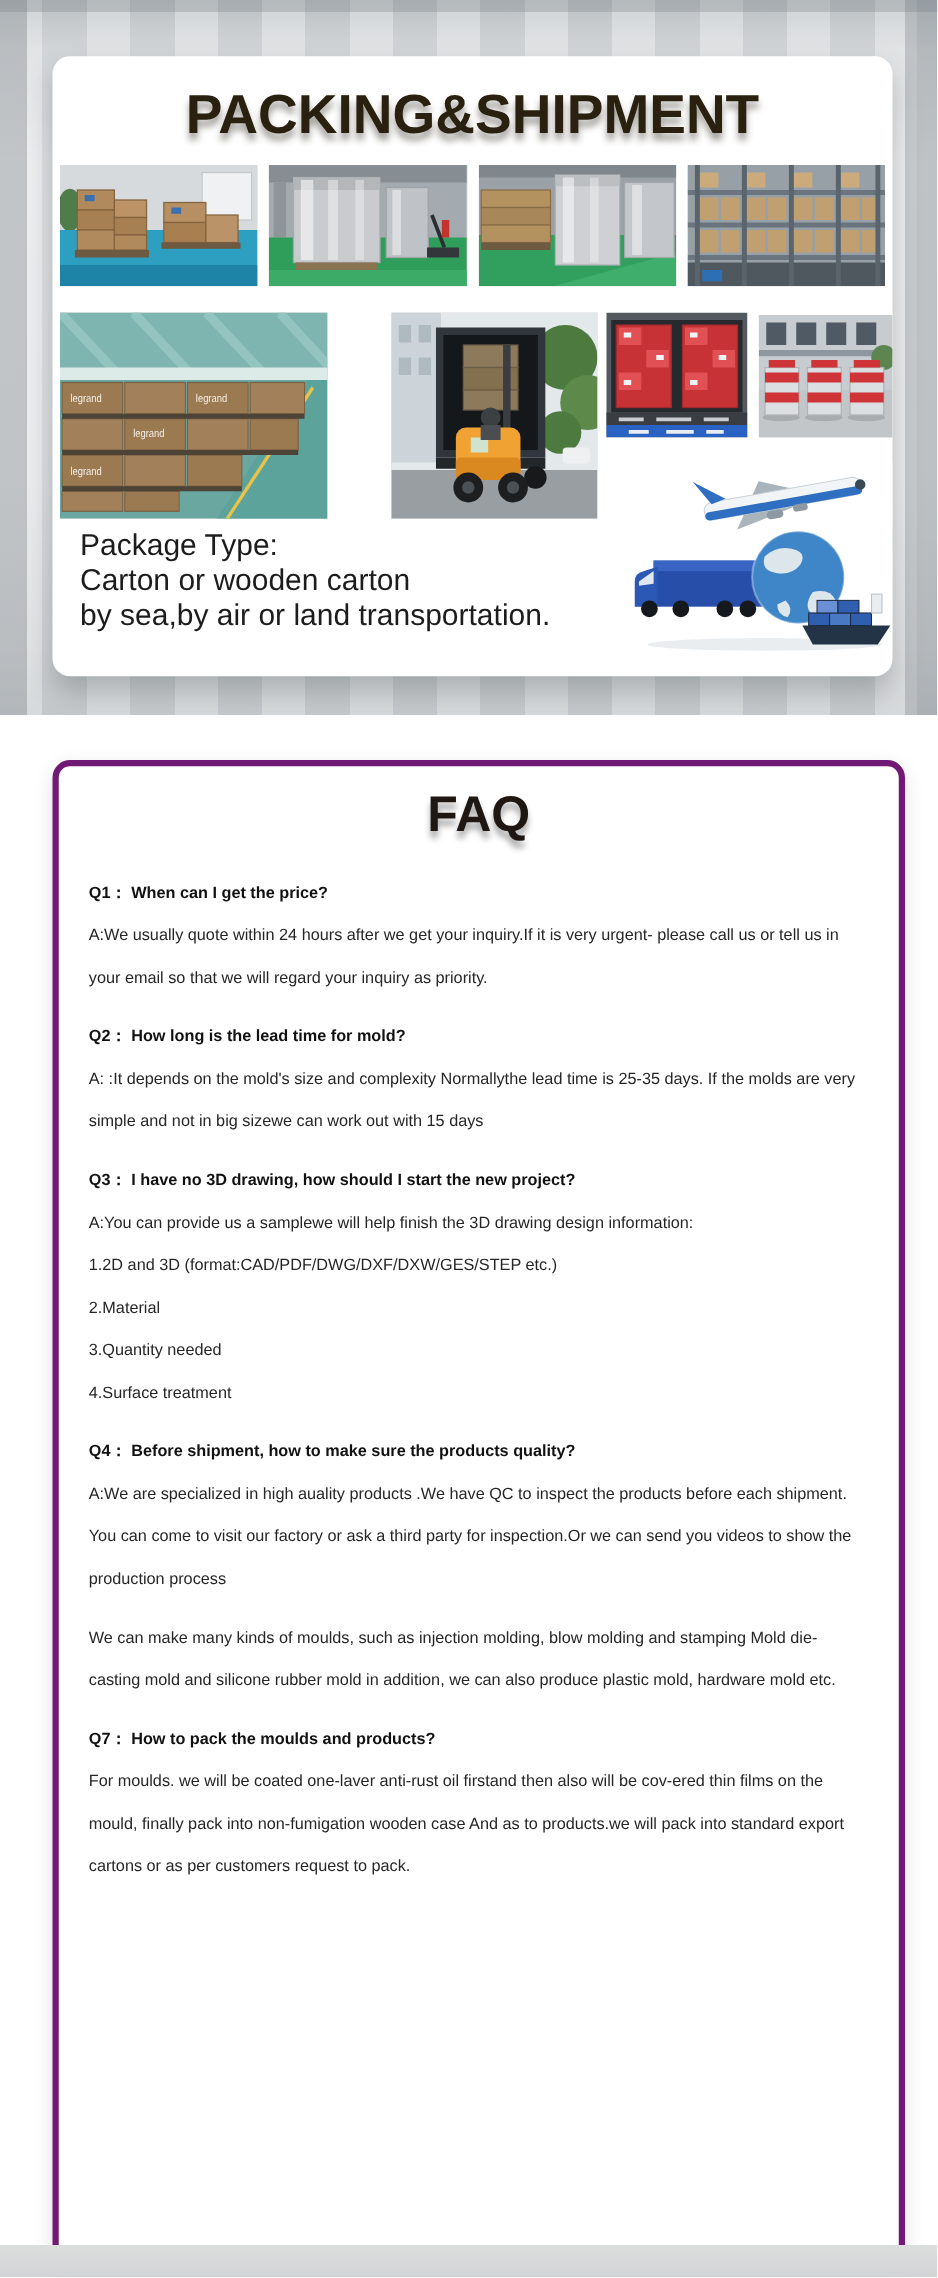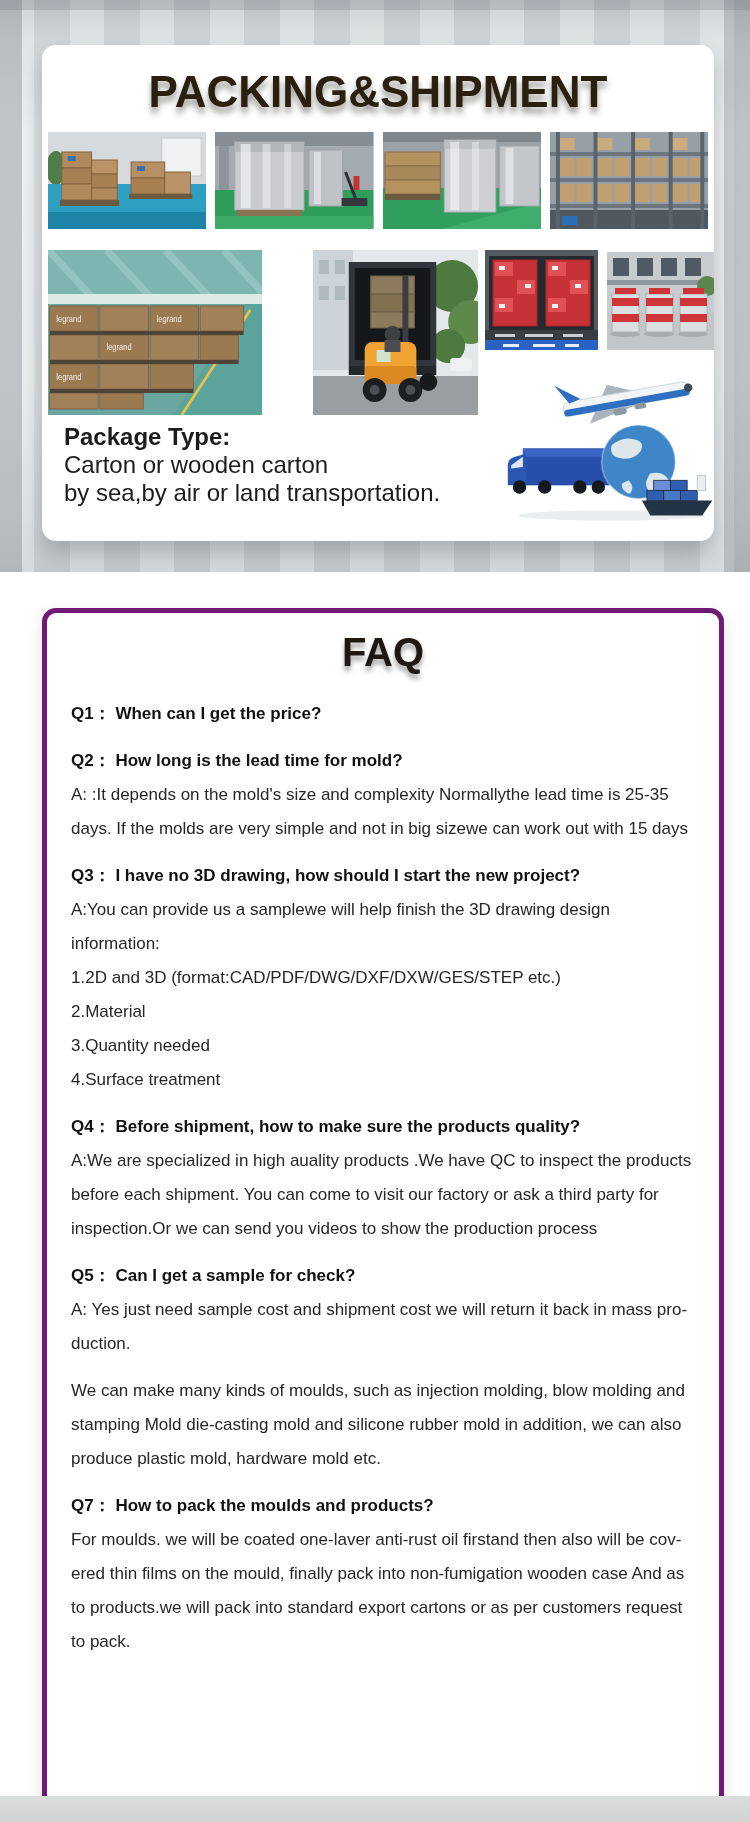"Package Type:" .pkg-text .b { font-weight: 700 -> 400 }
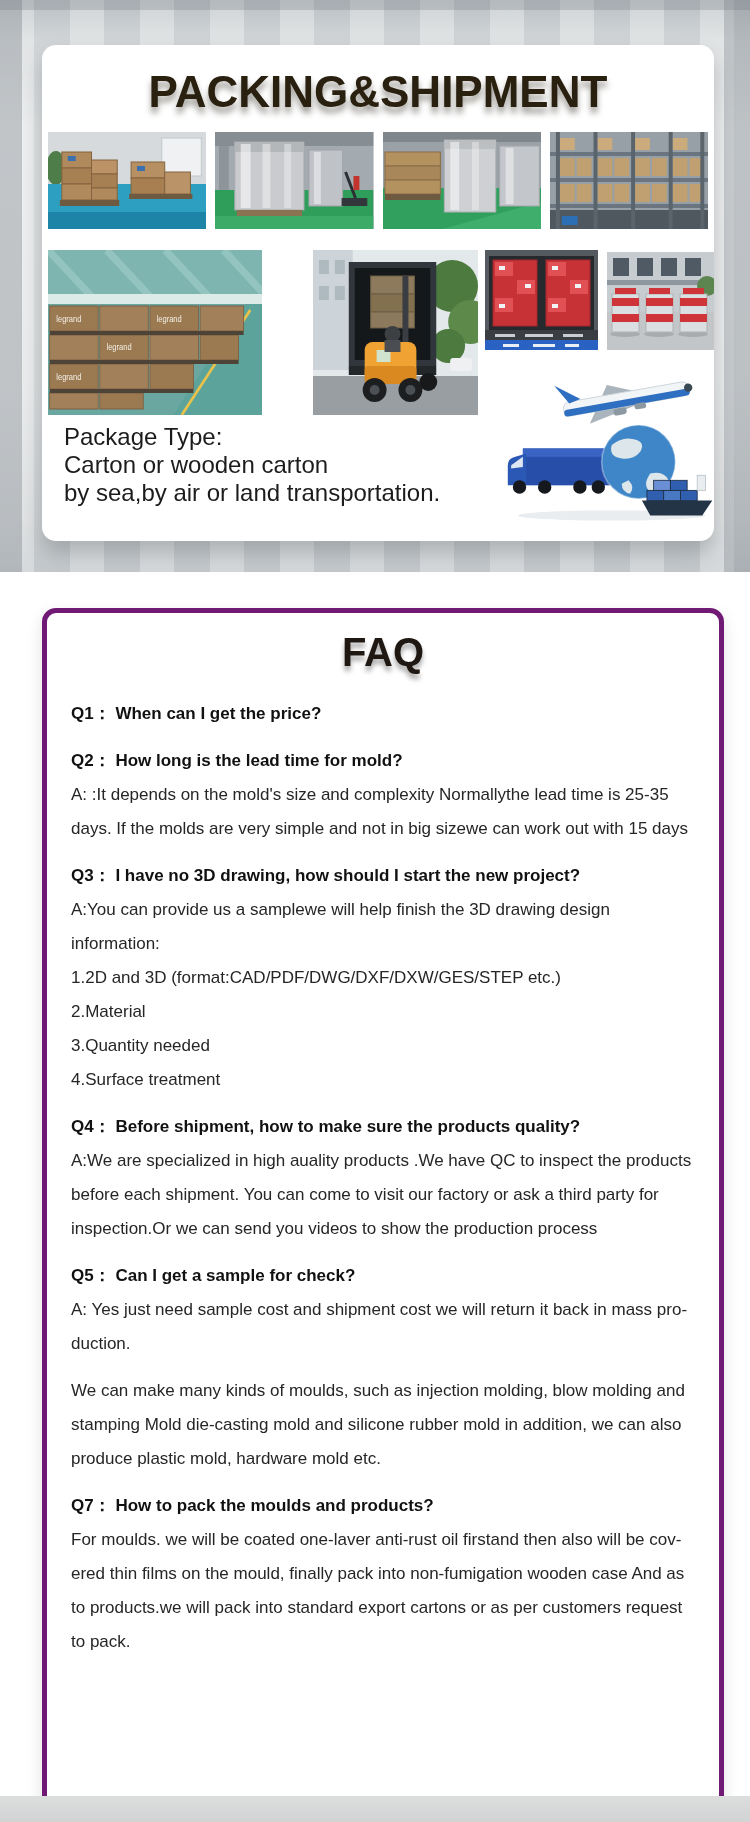"Q1： When can I get" .faq-item p { font-size: 17px -> 13px }
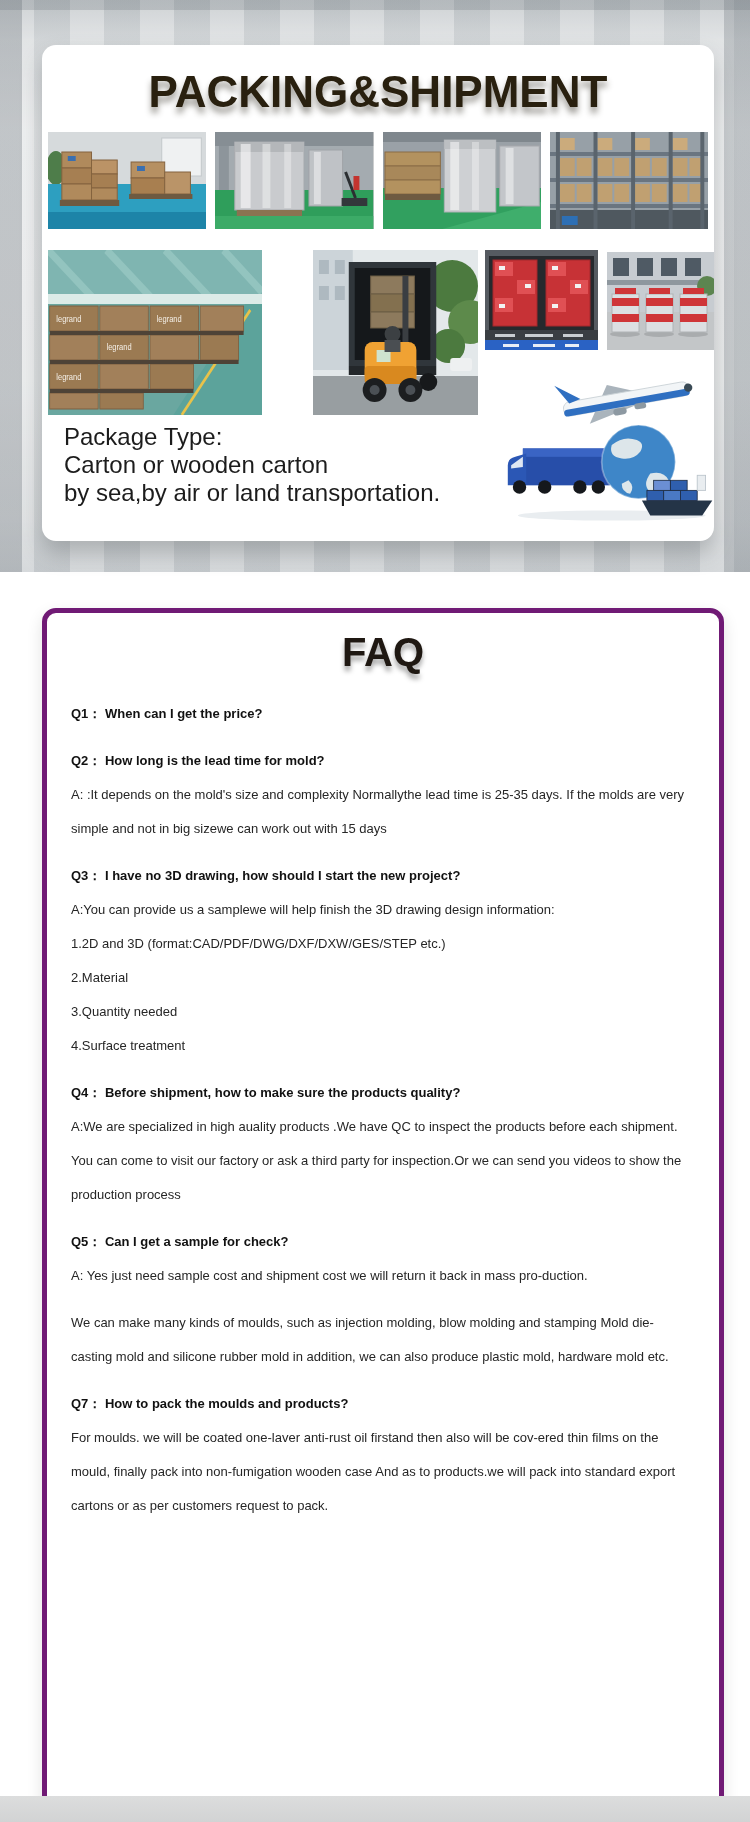"A:We usually quote within 24" p.a { html: none -> <p>A:We usually quote within 24 hours after we get your inquiry.If it is very urgent- please call us or tell us in your email so that we will regard your inquiry as priority.</p> }
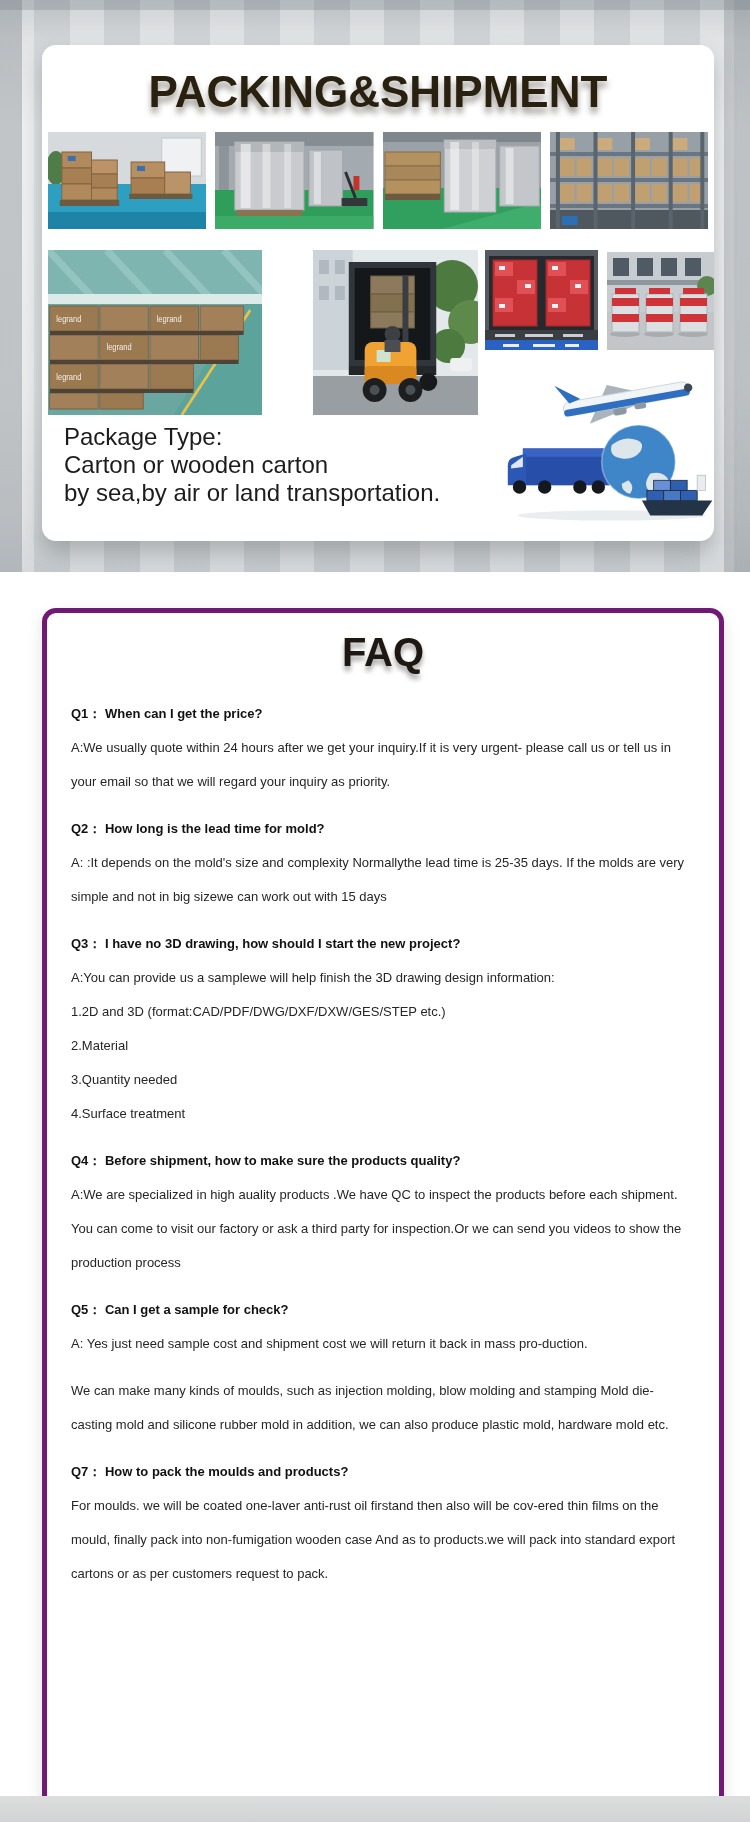"Q5： Can I get a" div.faq-item { html: <div> <p>Q5： Can I get a sample for check?</p> <p>A: Yes just need sample cost and shipment cost we will return it back in mass pro-duction.</p> </div> -> none }
